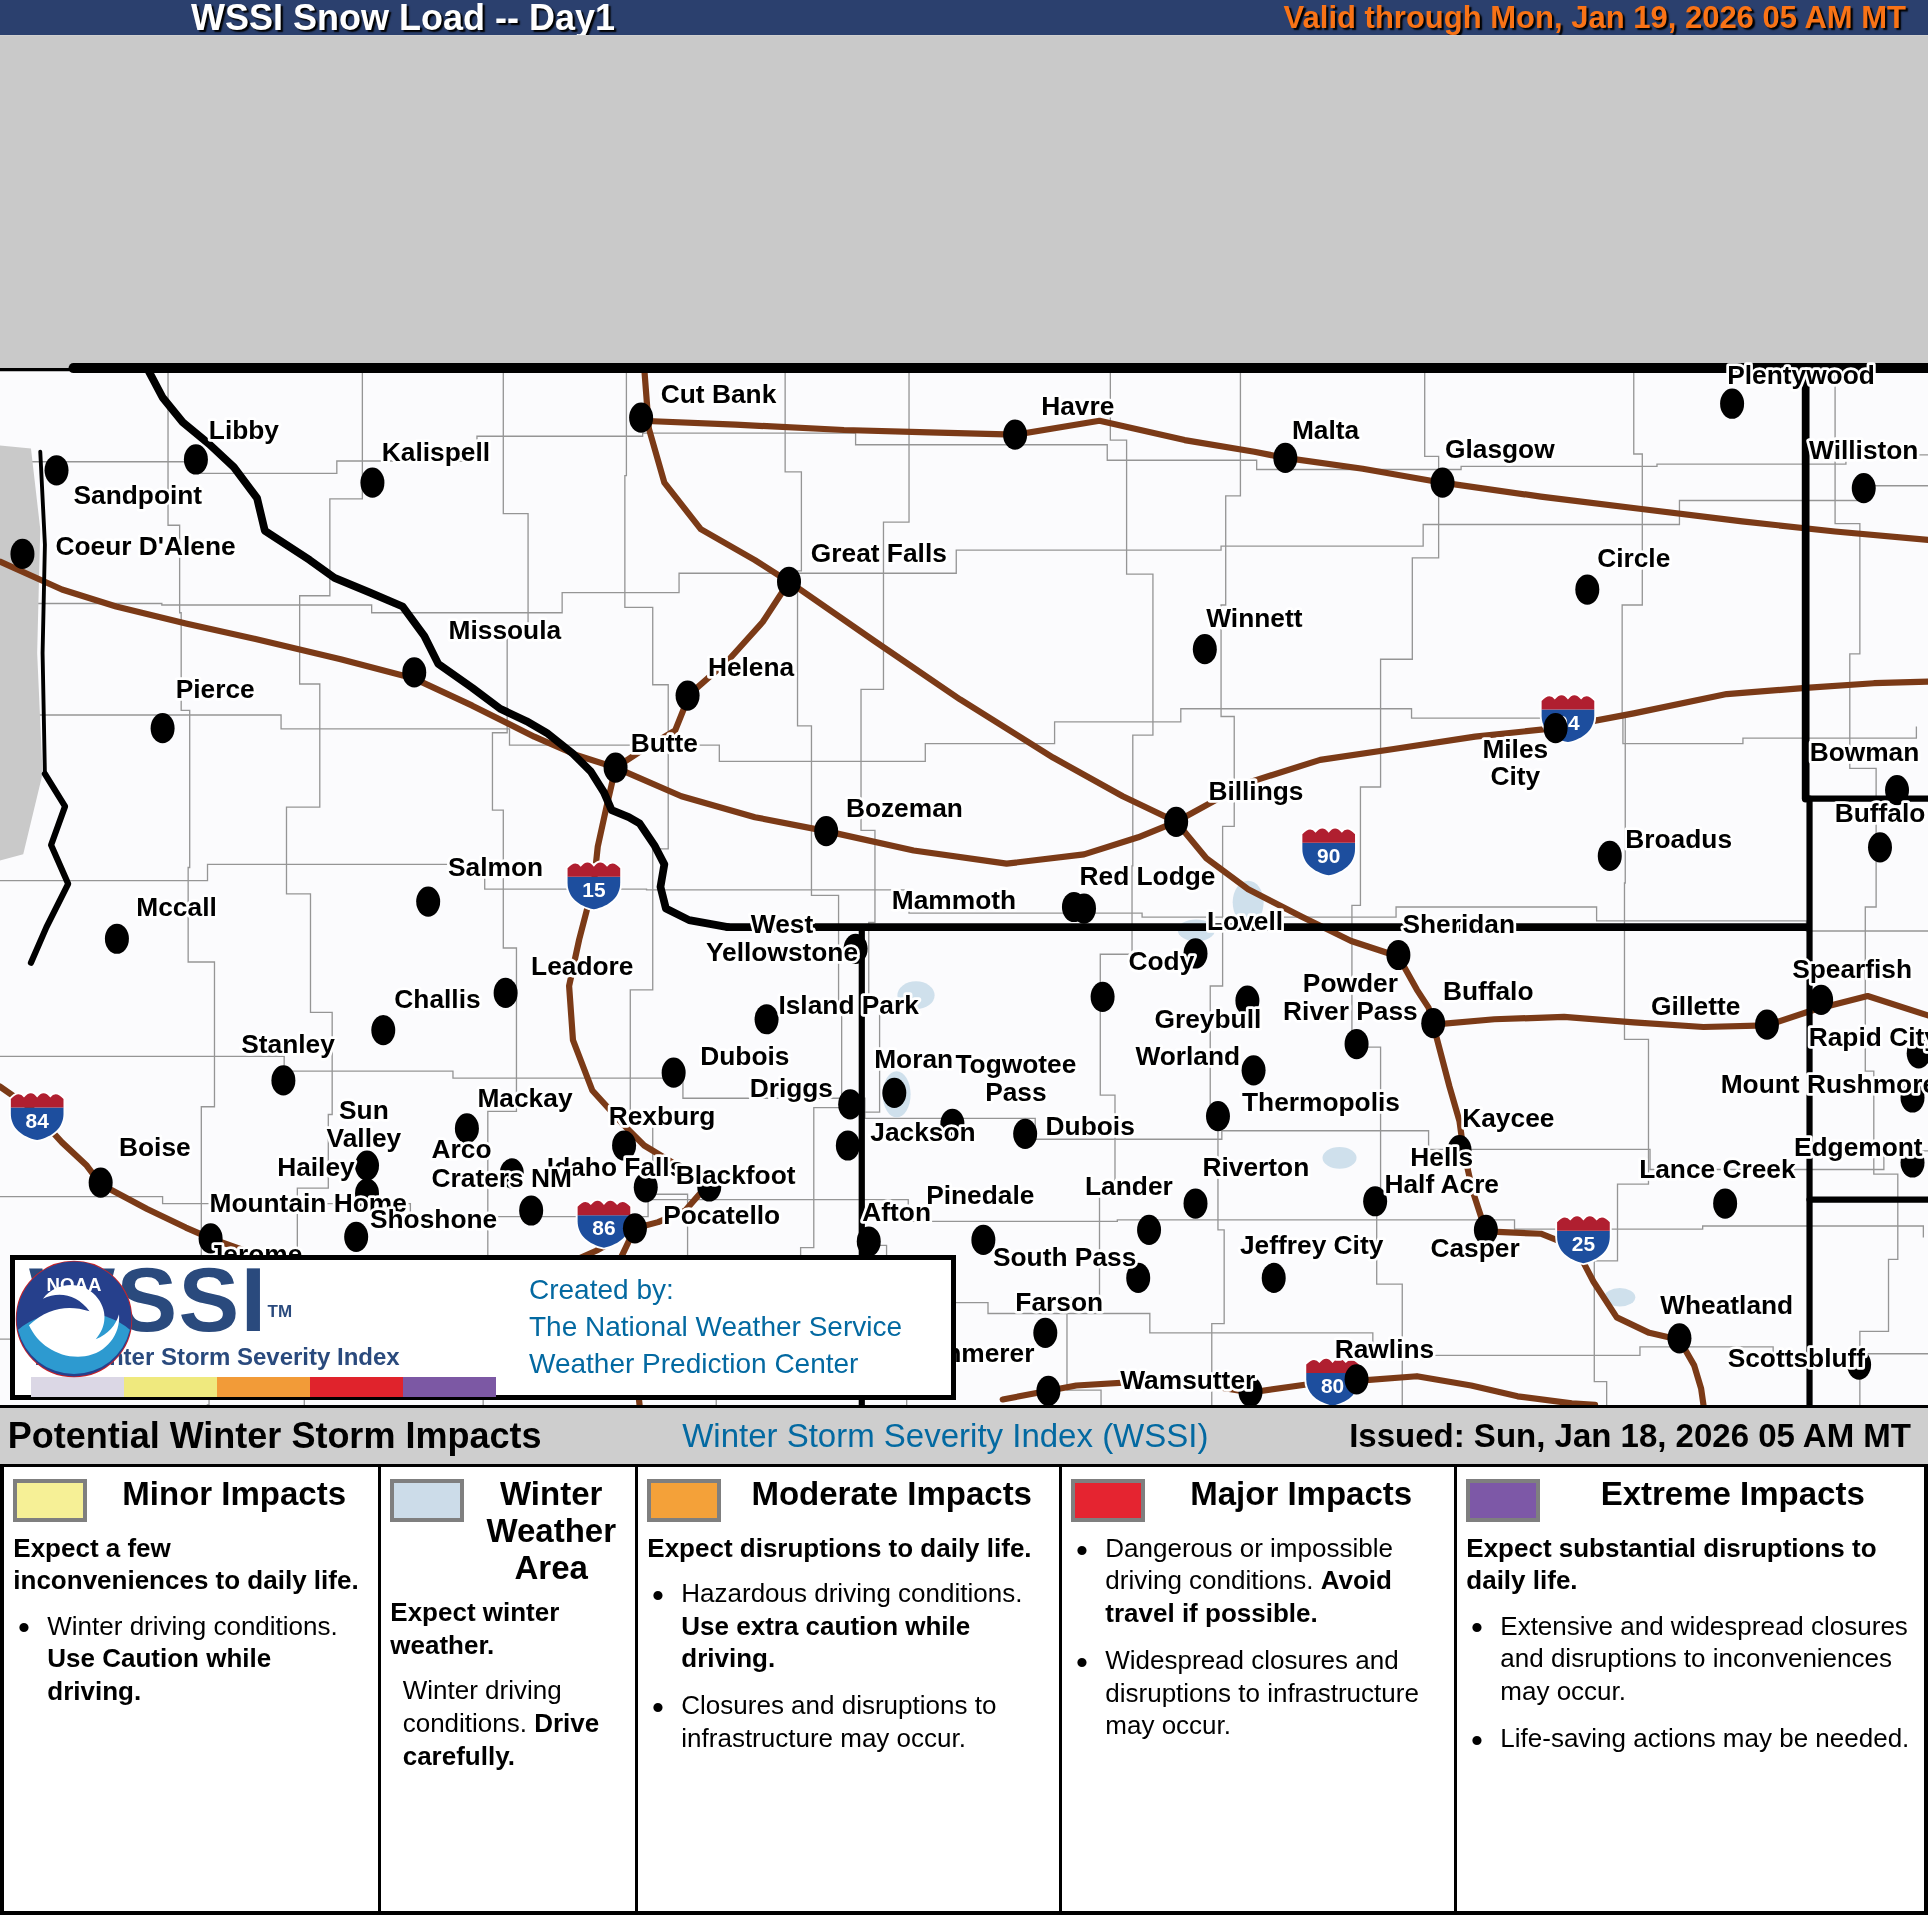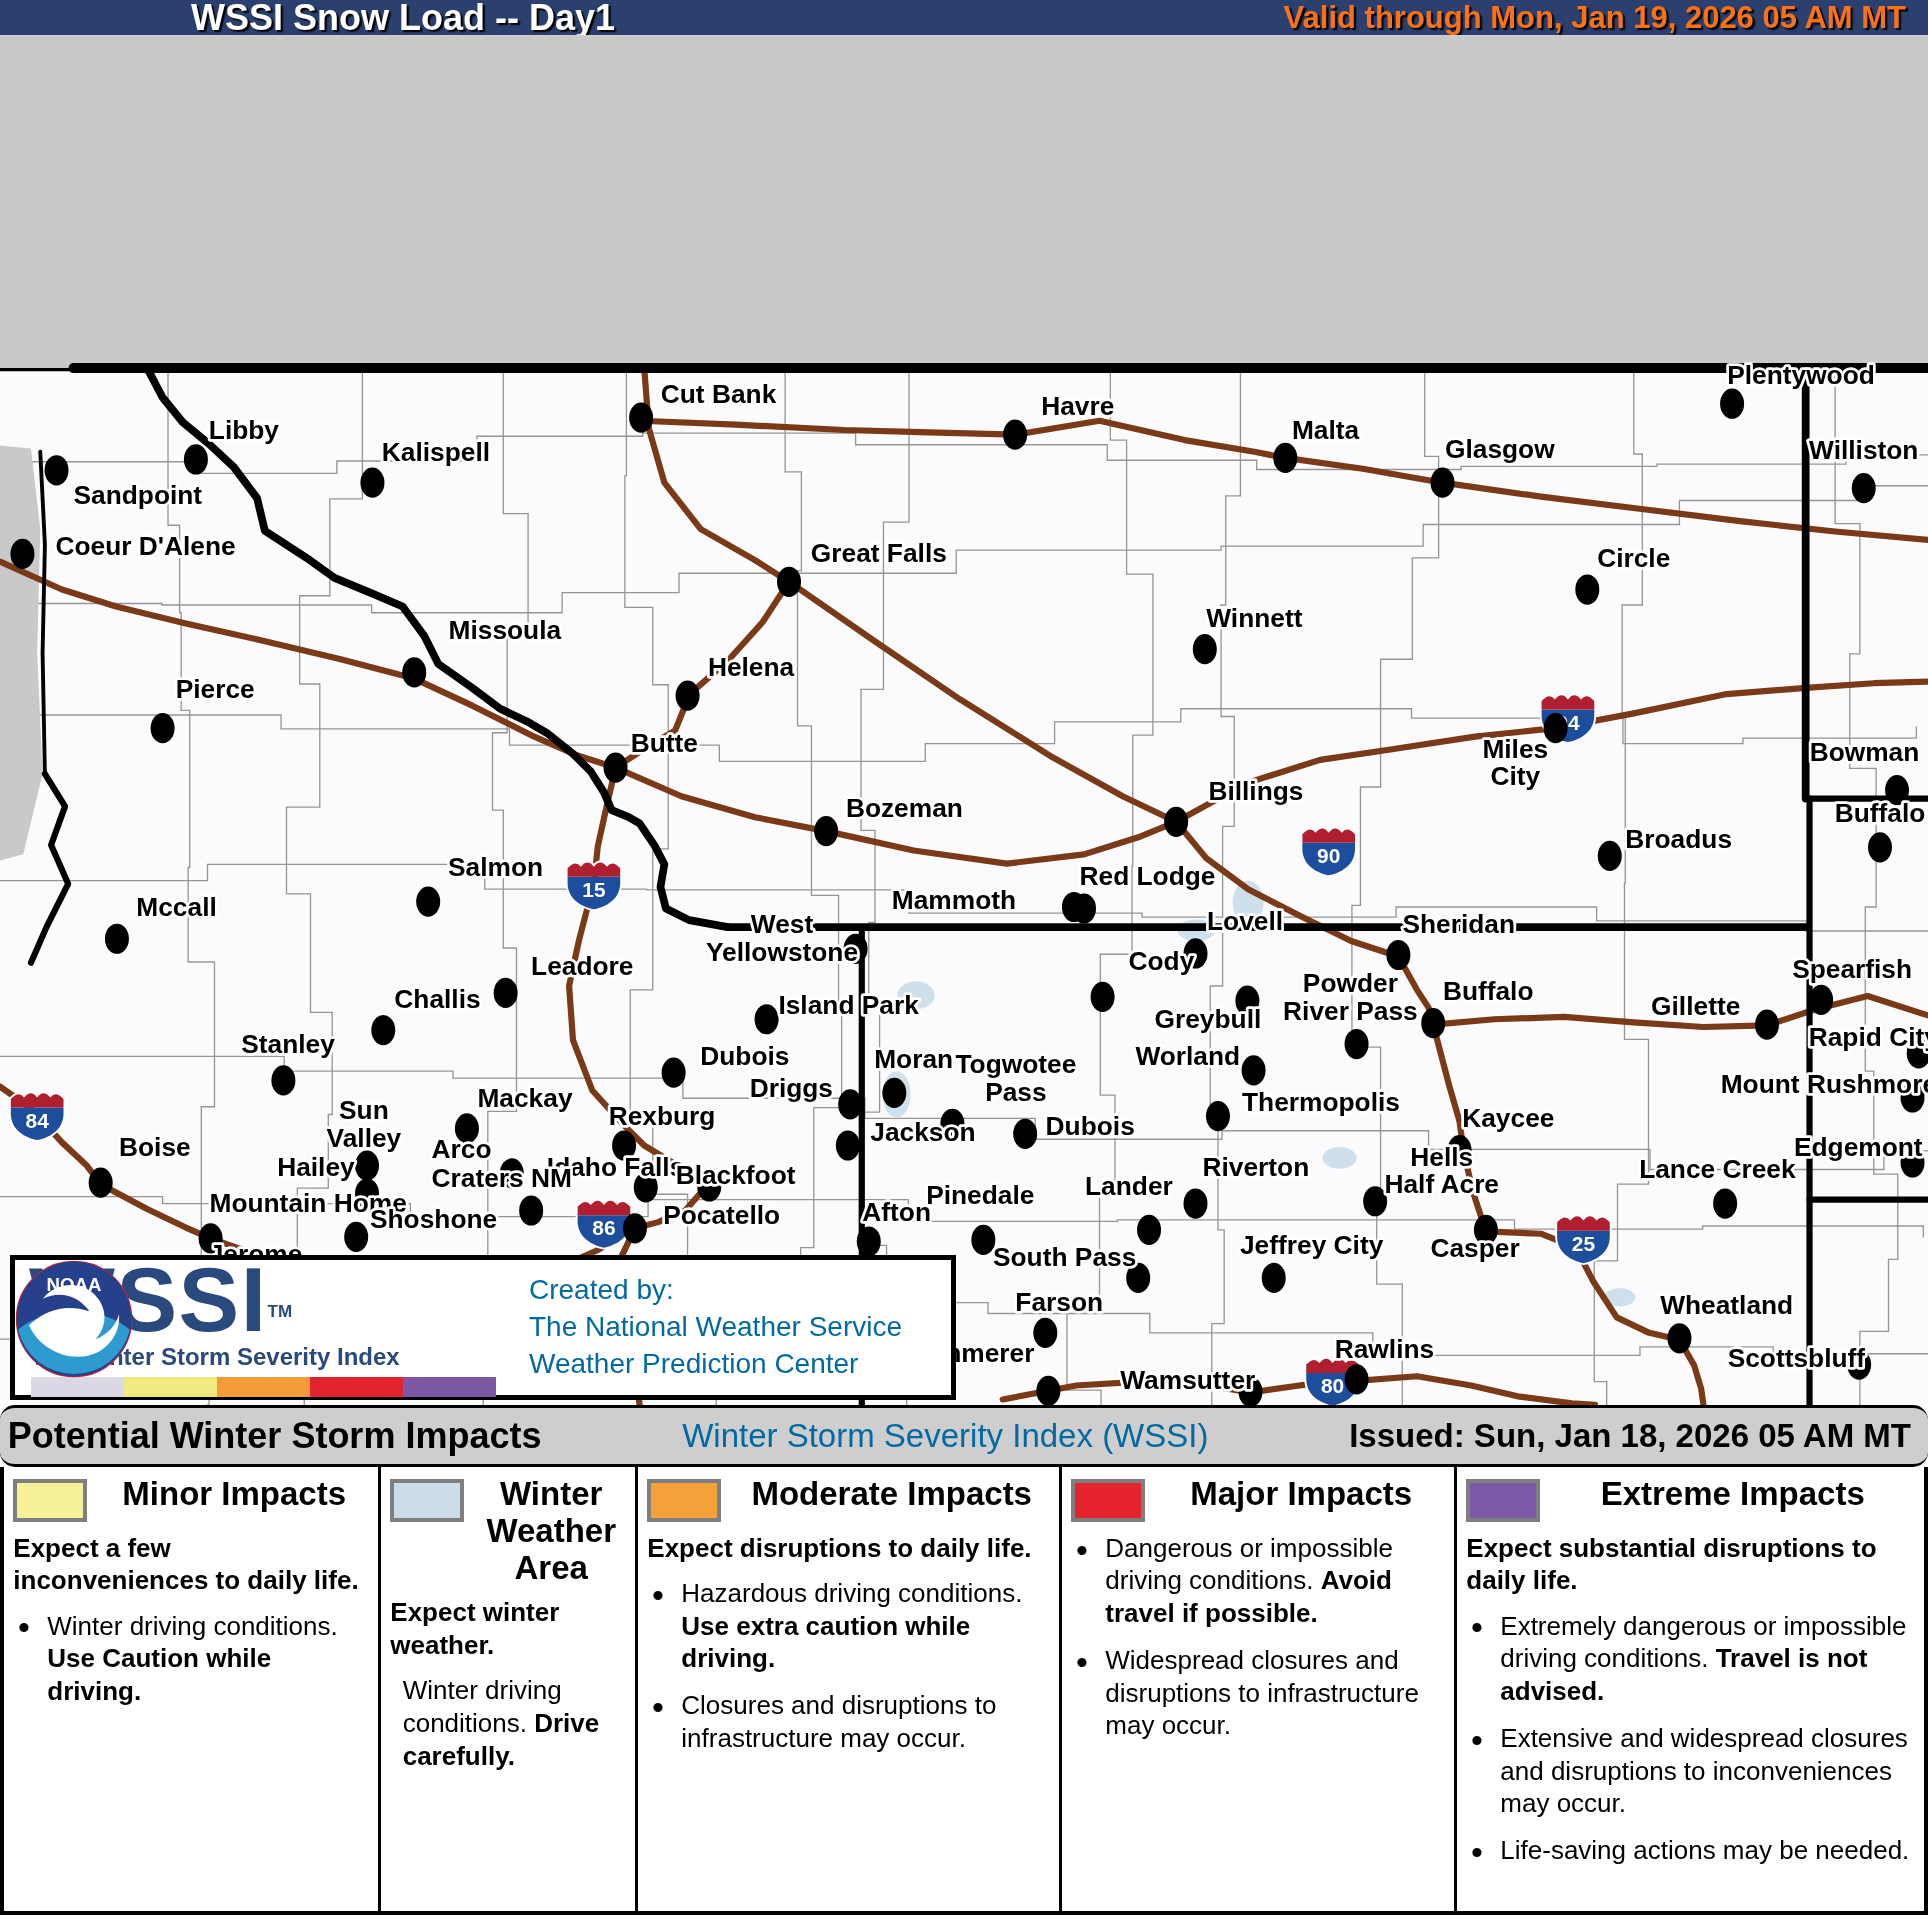"Potential Winter Storm Impacts" .impactsbar { border-radius: 15px -> none }
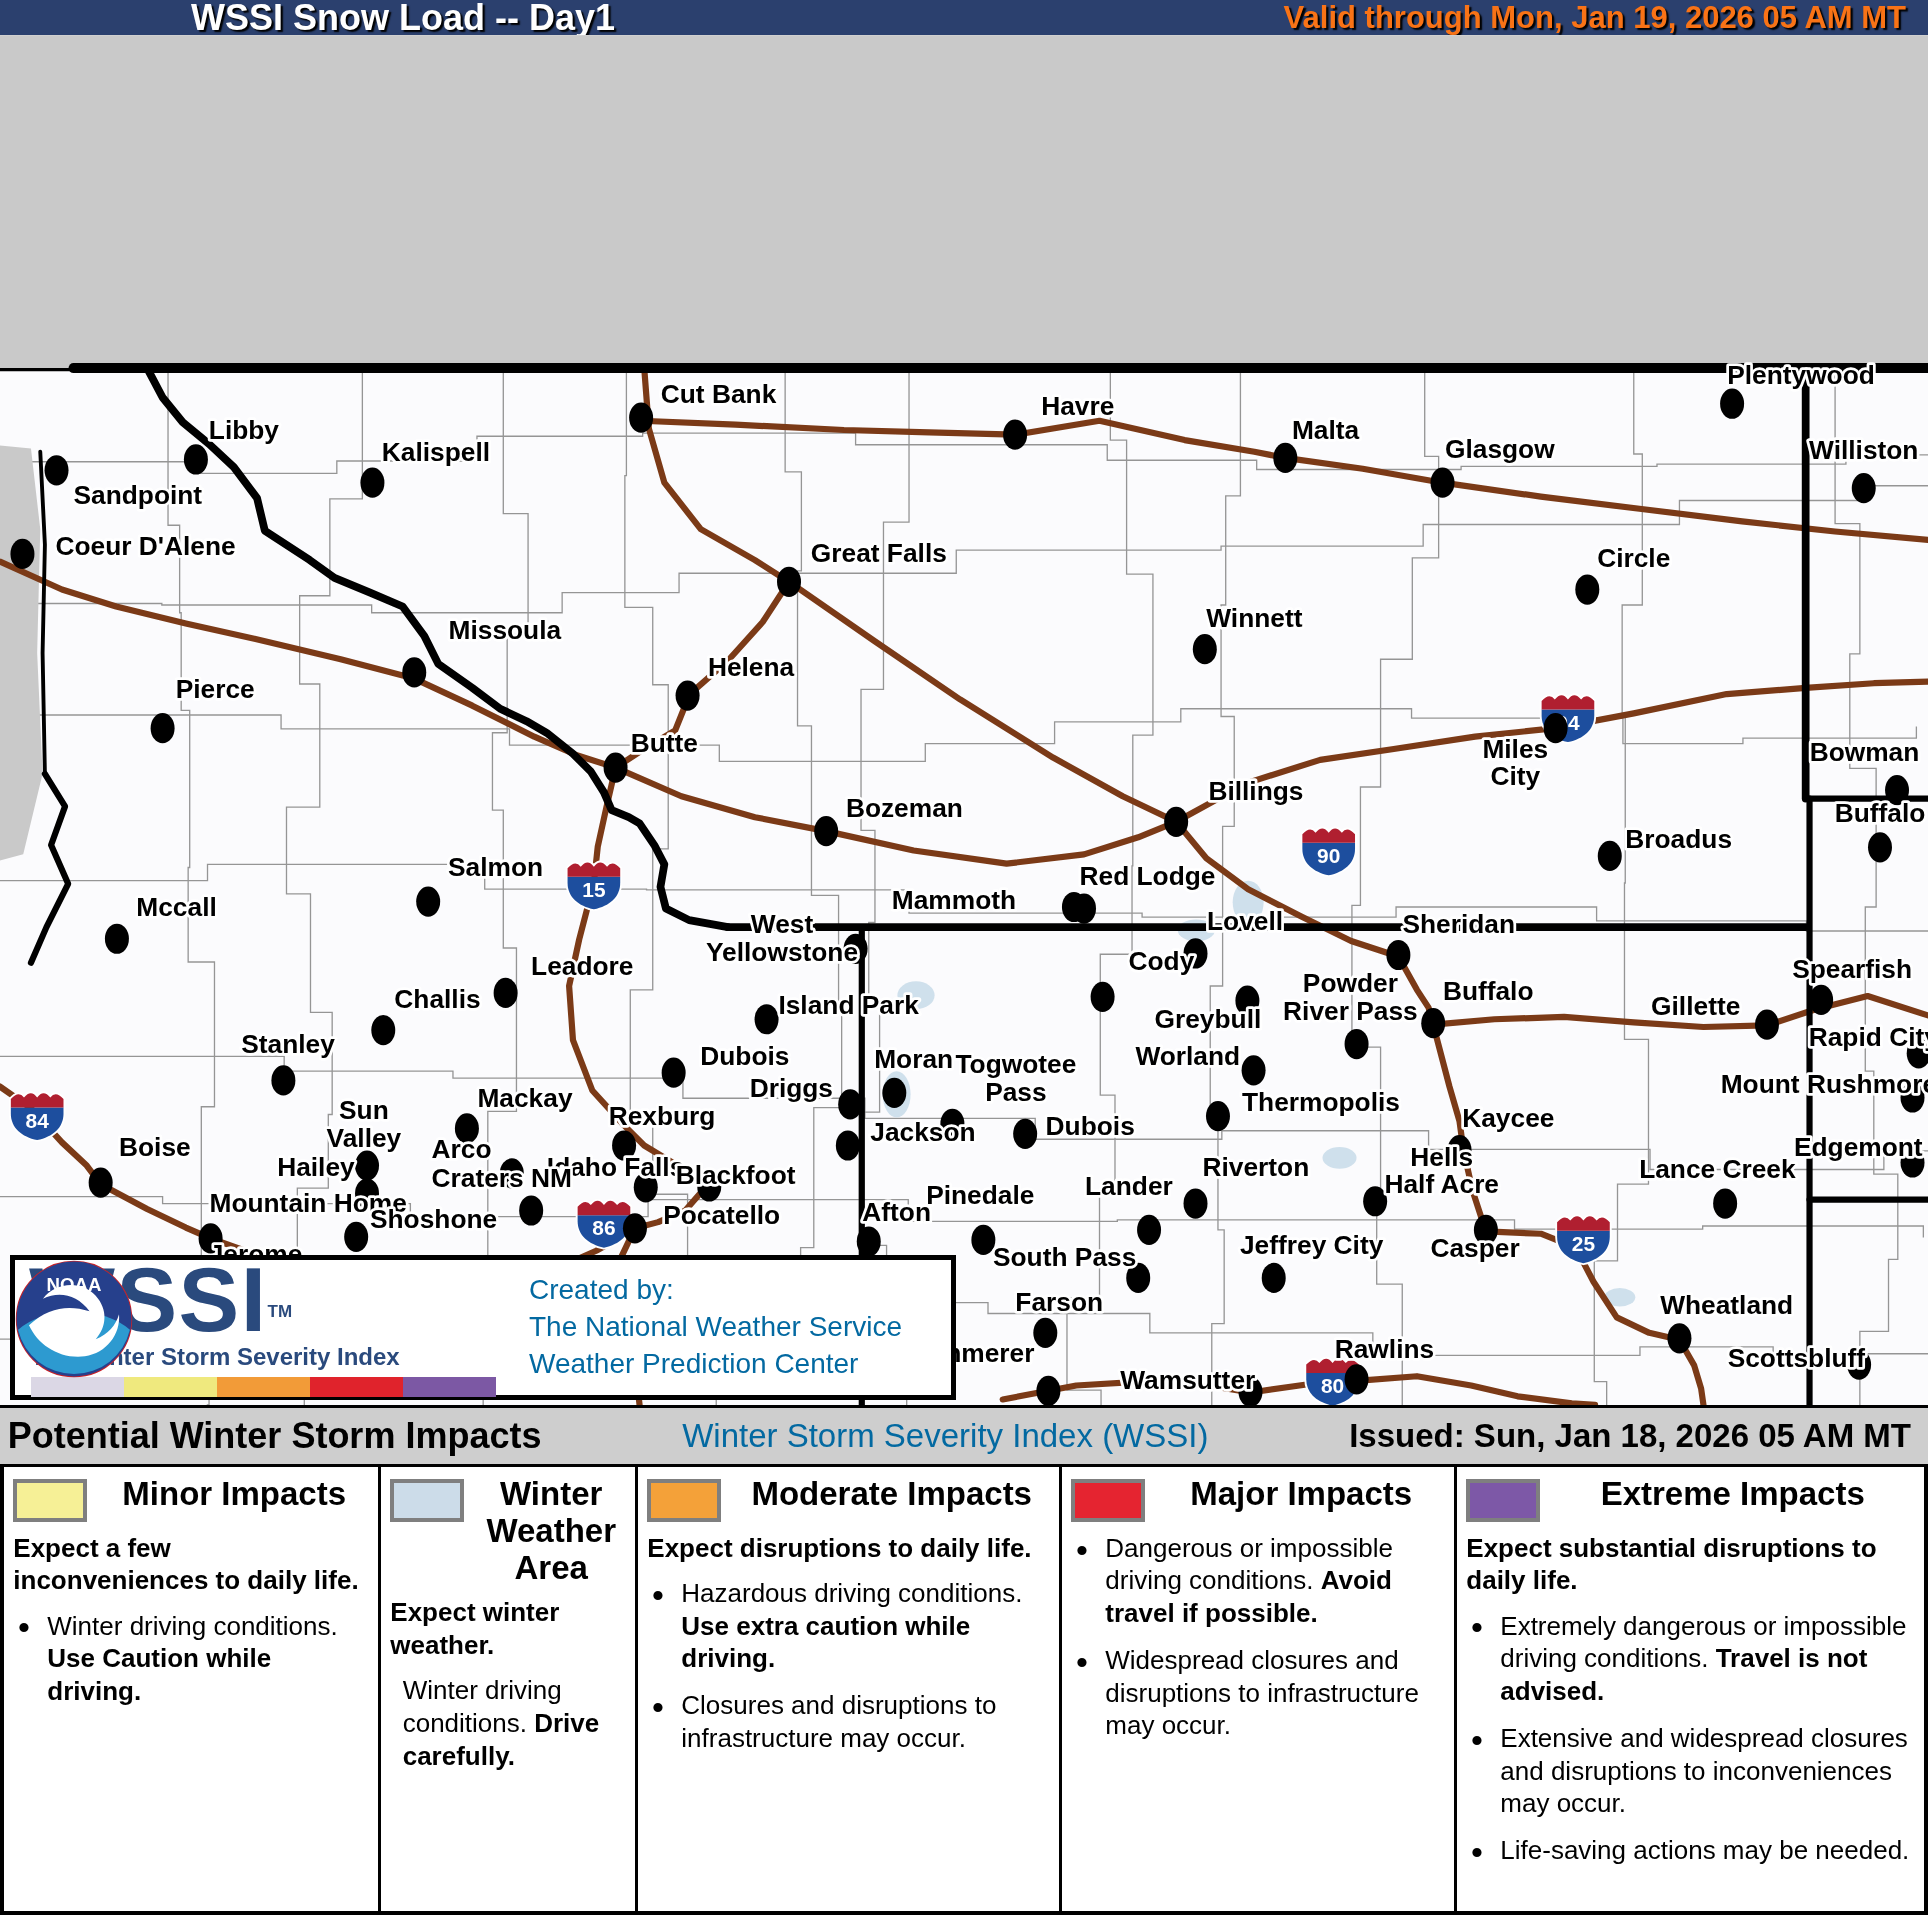"Extremely dangerous or impossible" li { html: <li>Extremely dangerous or impossible driving conditions. <b>Travel is not advised.</b></li> -> none }
